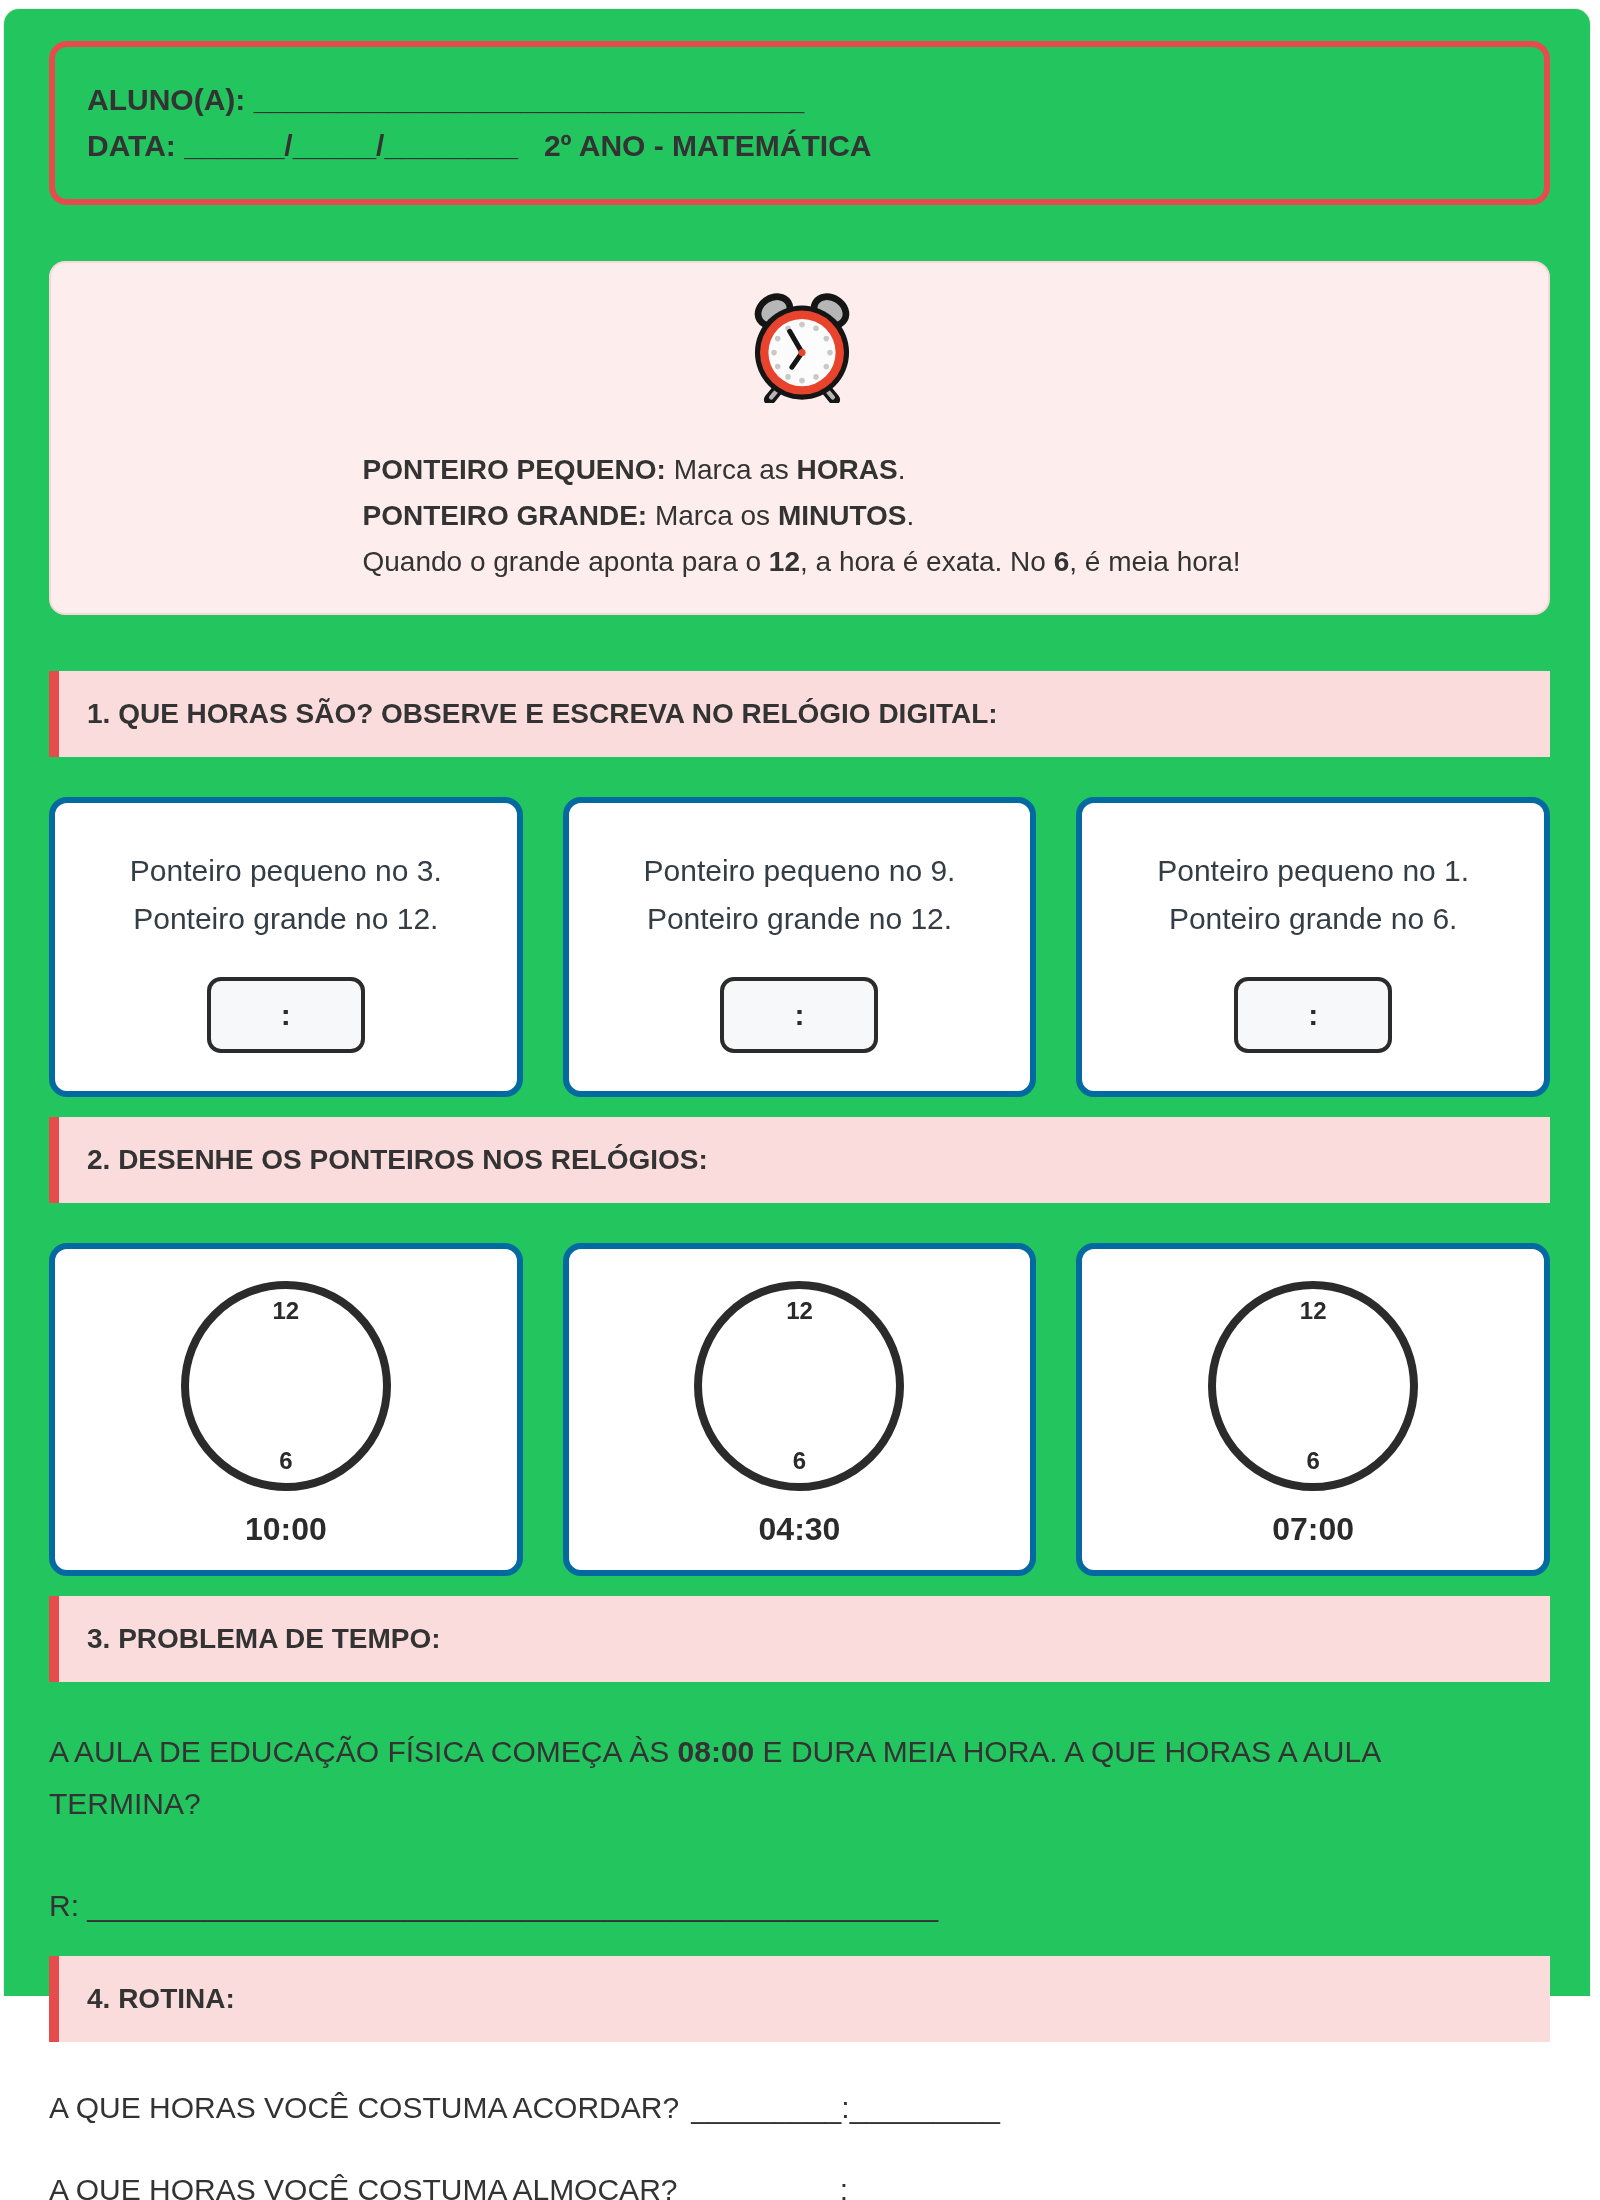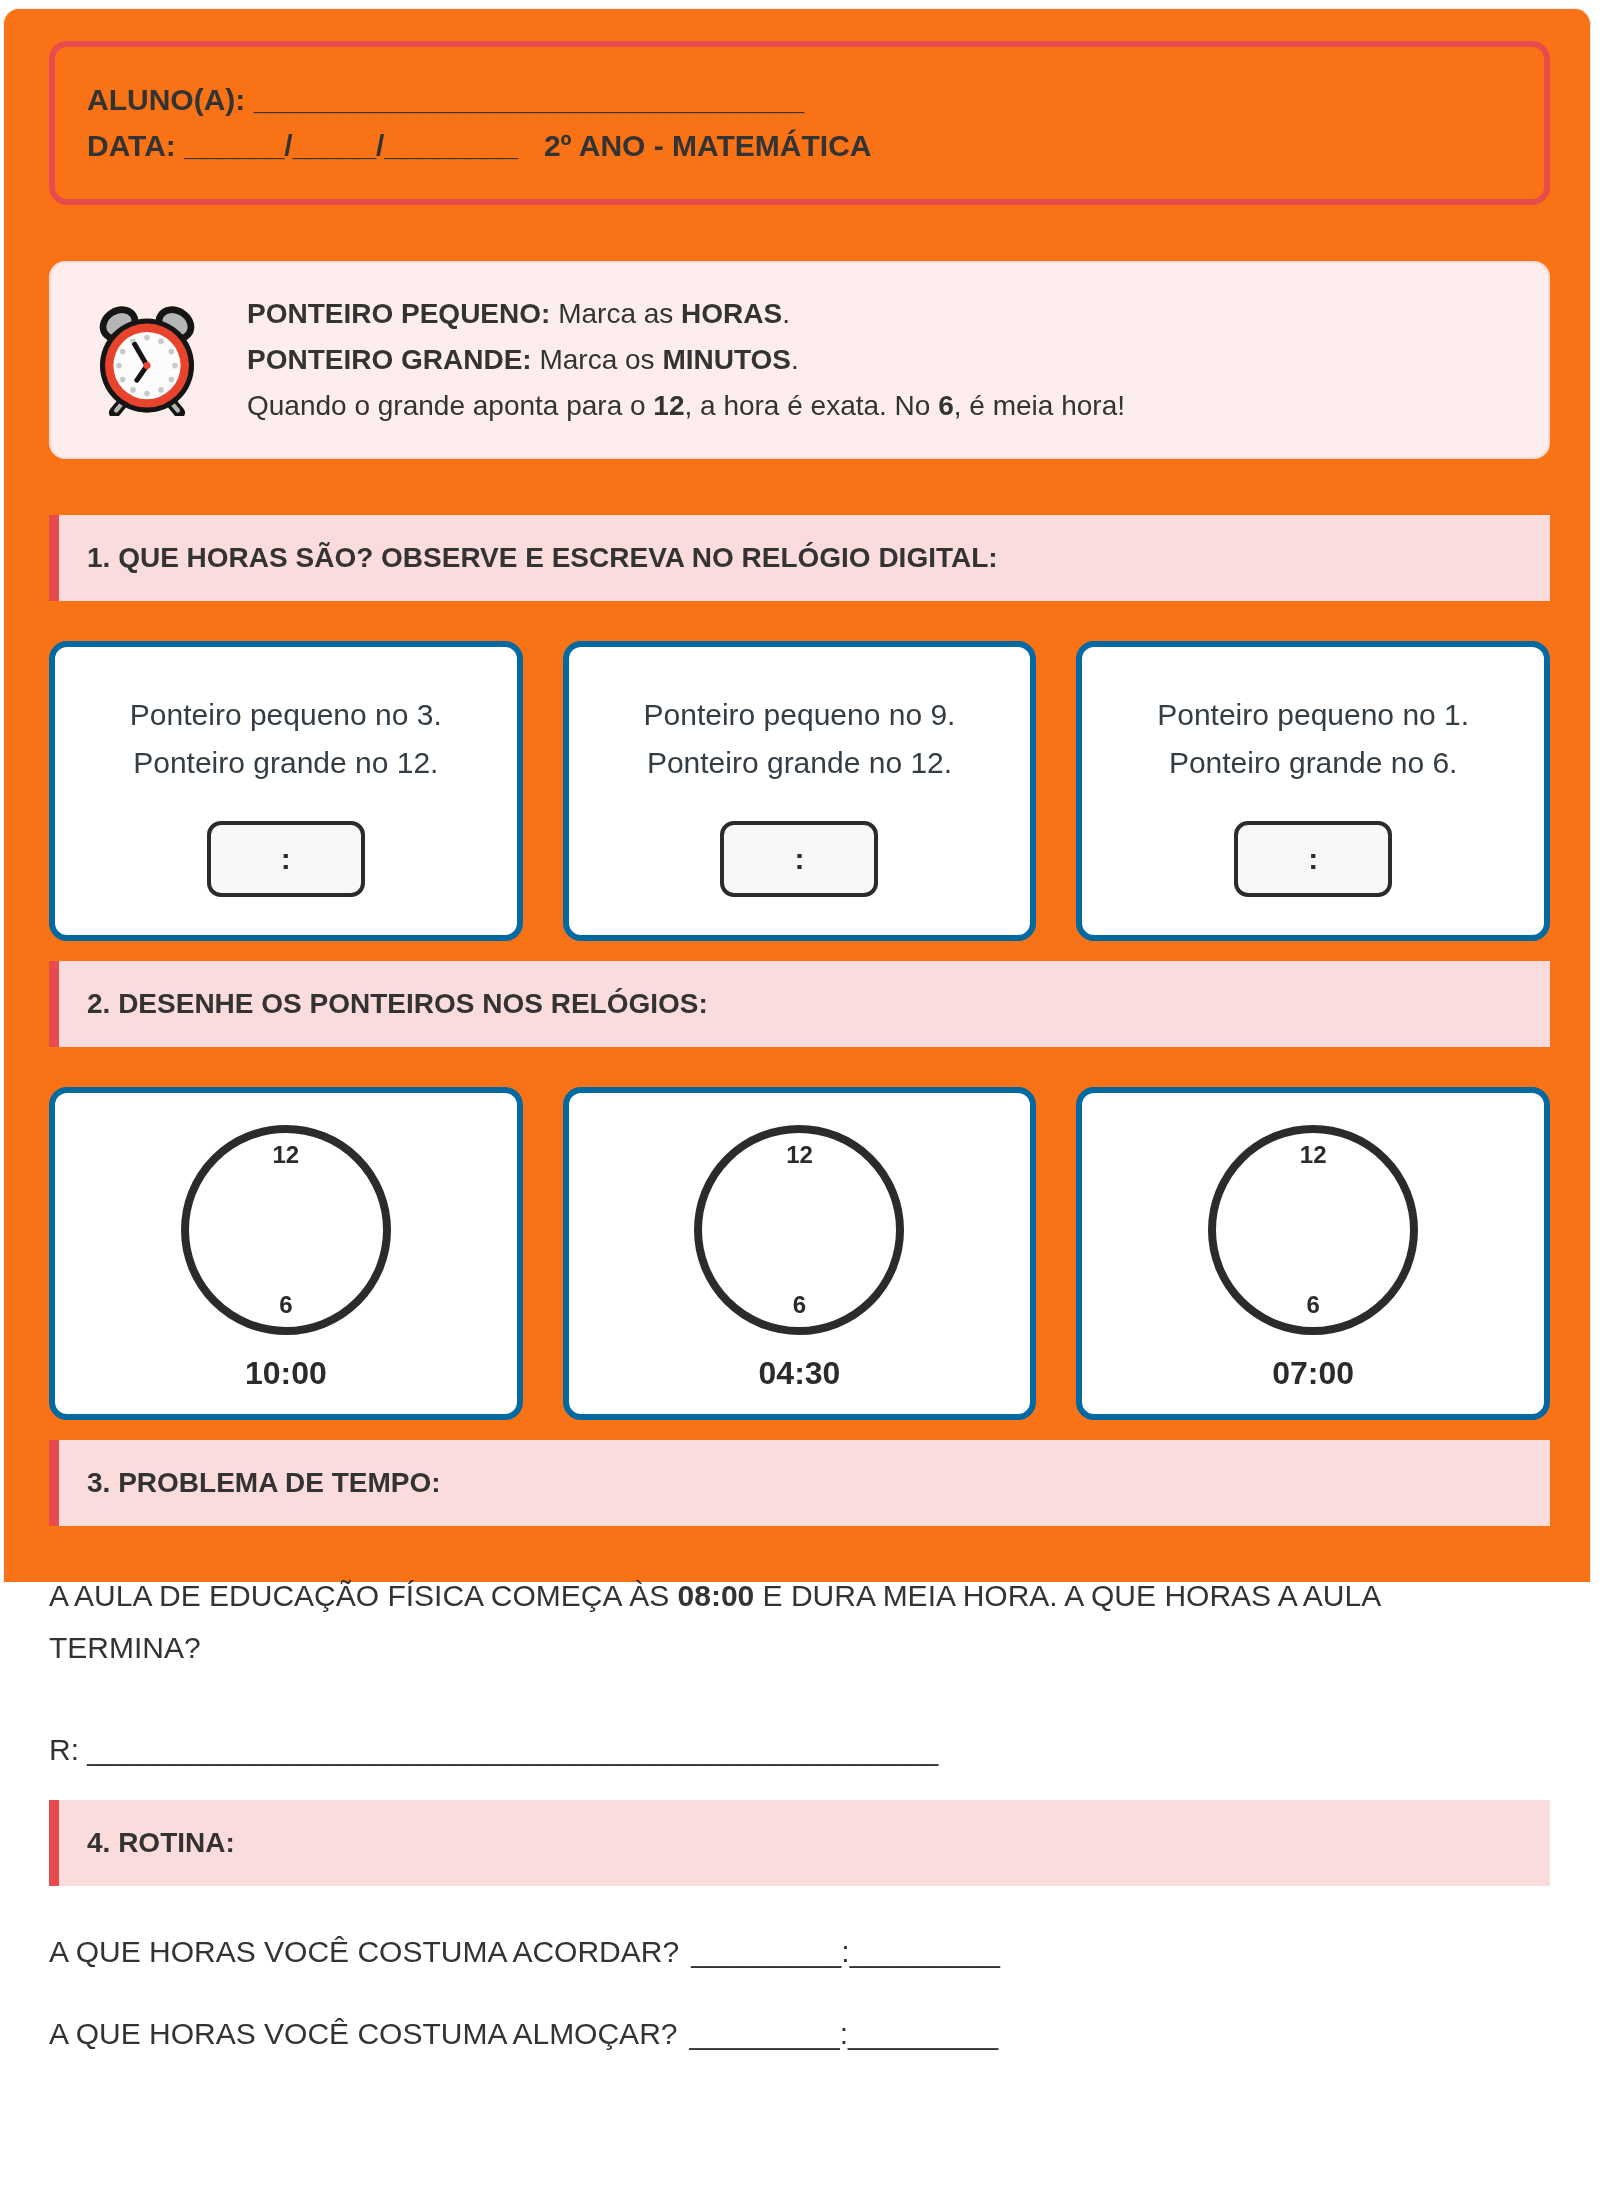"ALUNO(A):" .page { background: #f97316 -> #22c55e; height: 1574px -> 1988px }
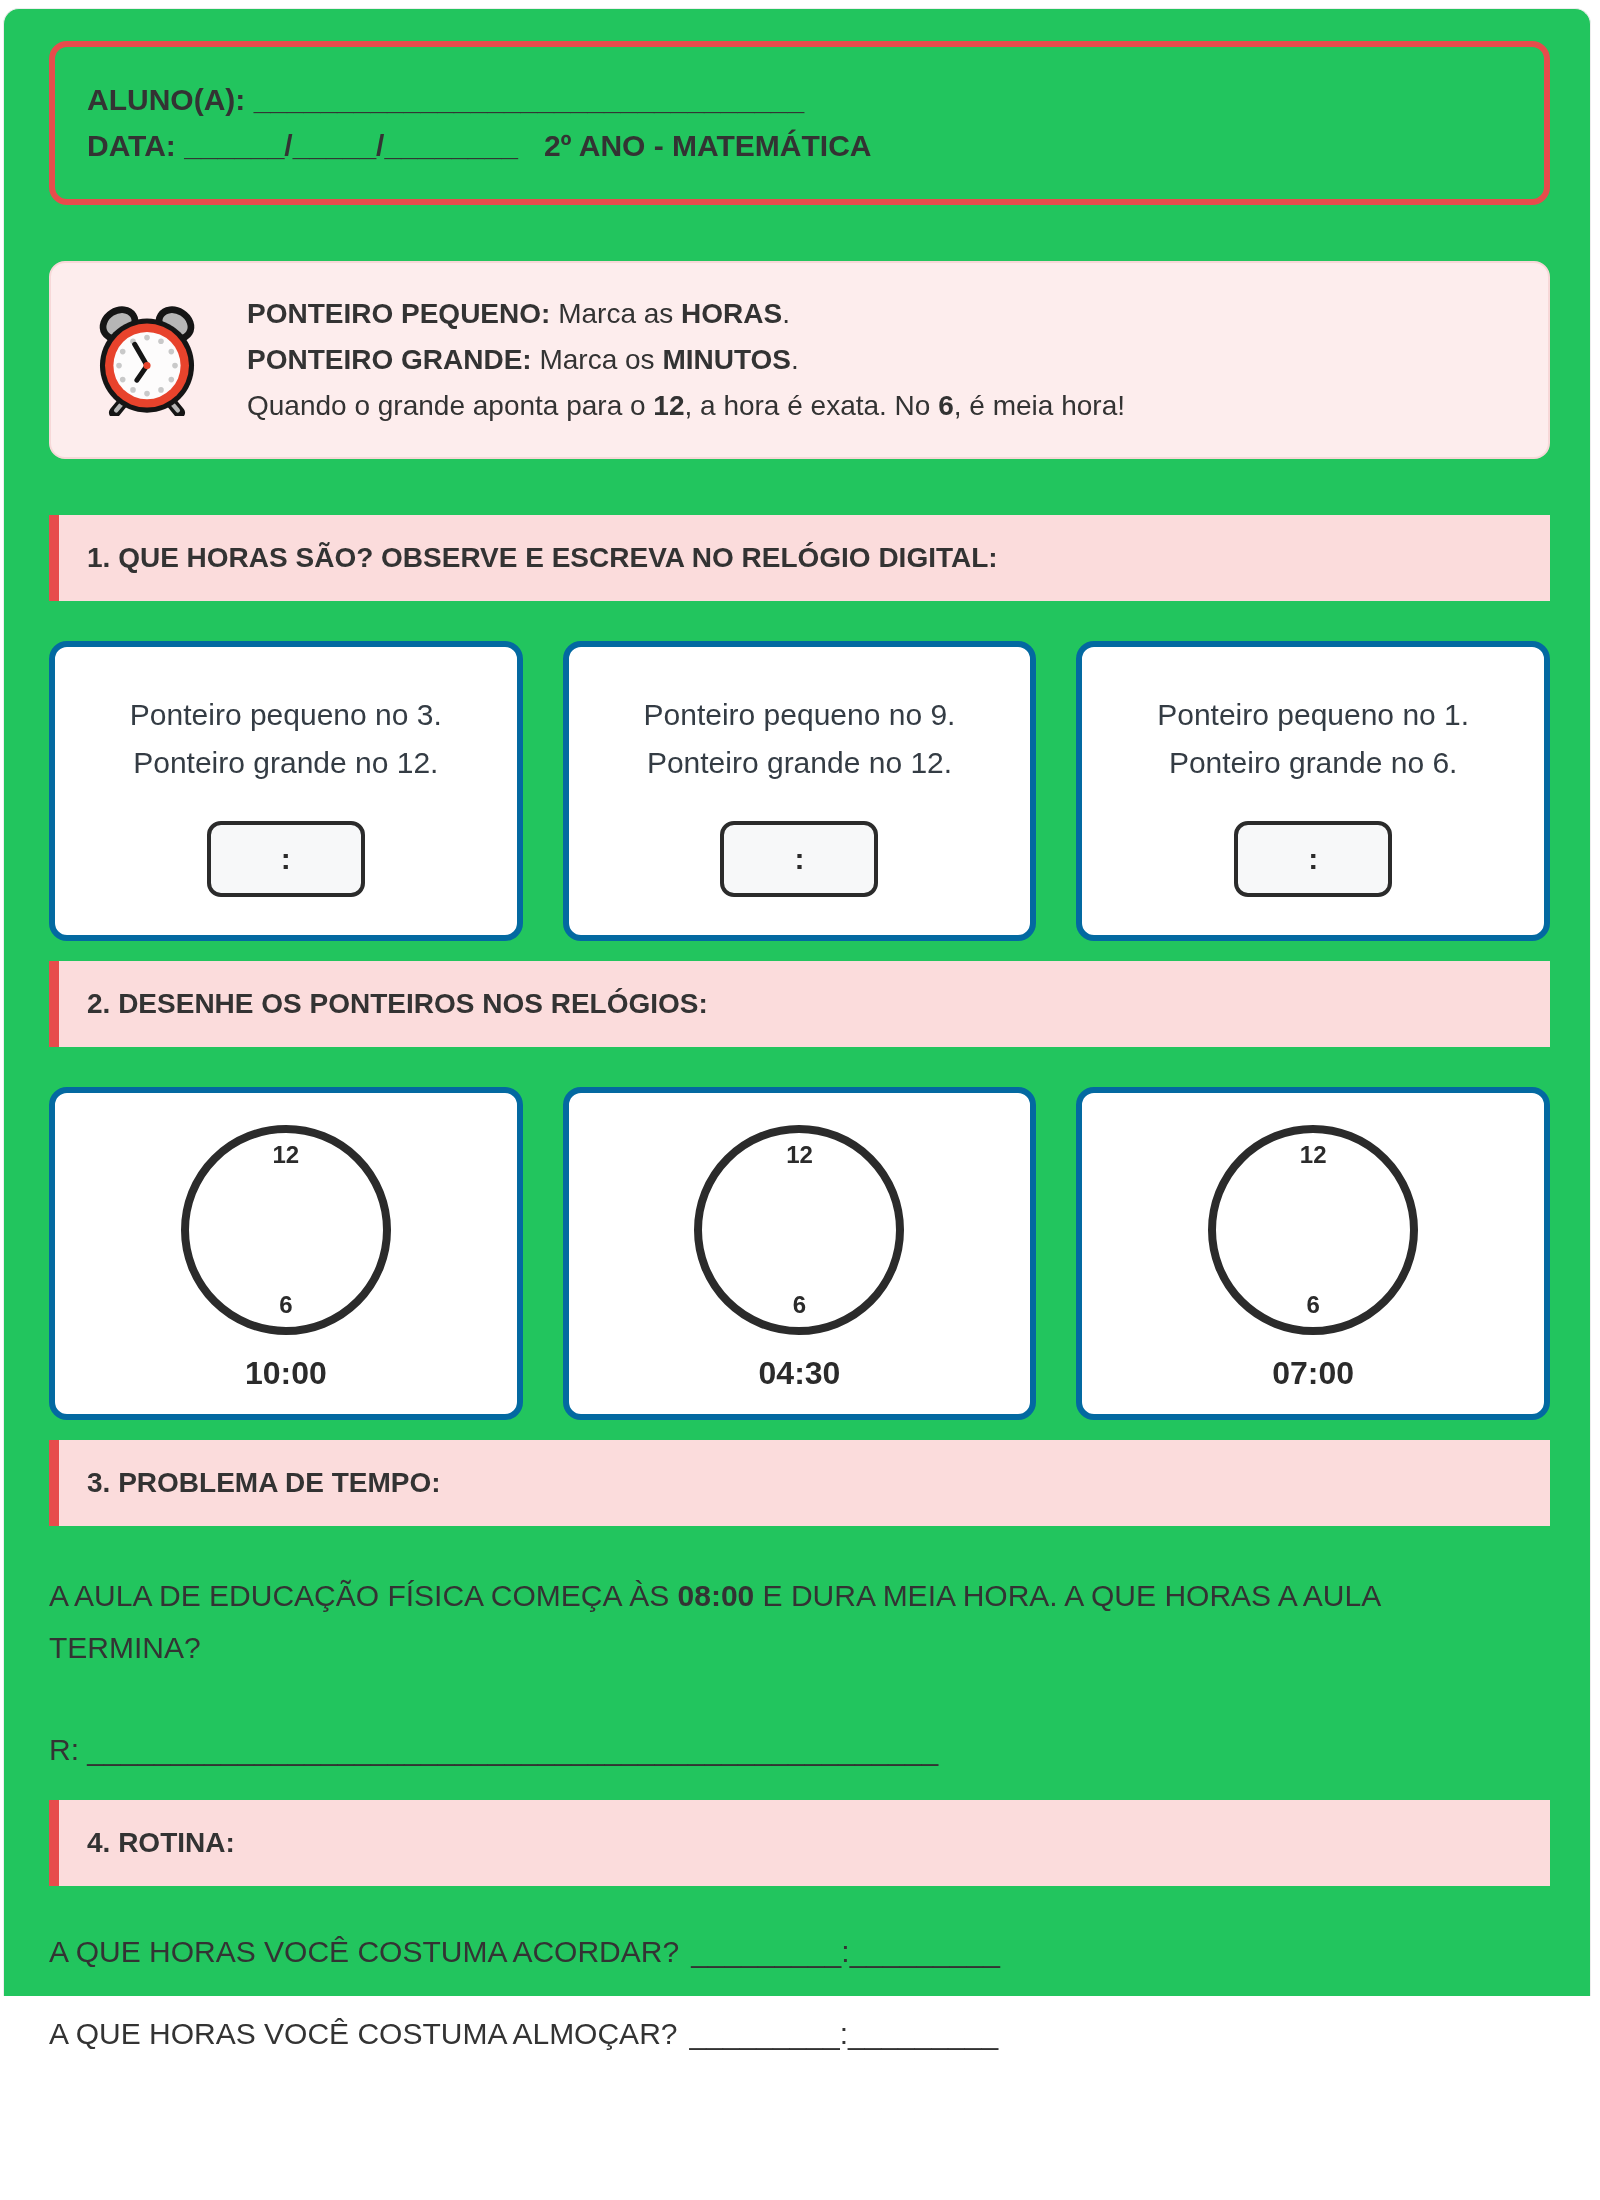"PONTEIRO PEQUENO: Marca as HORAS." .info-box { flex-direction: none -> column }
